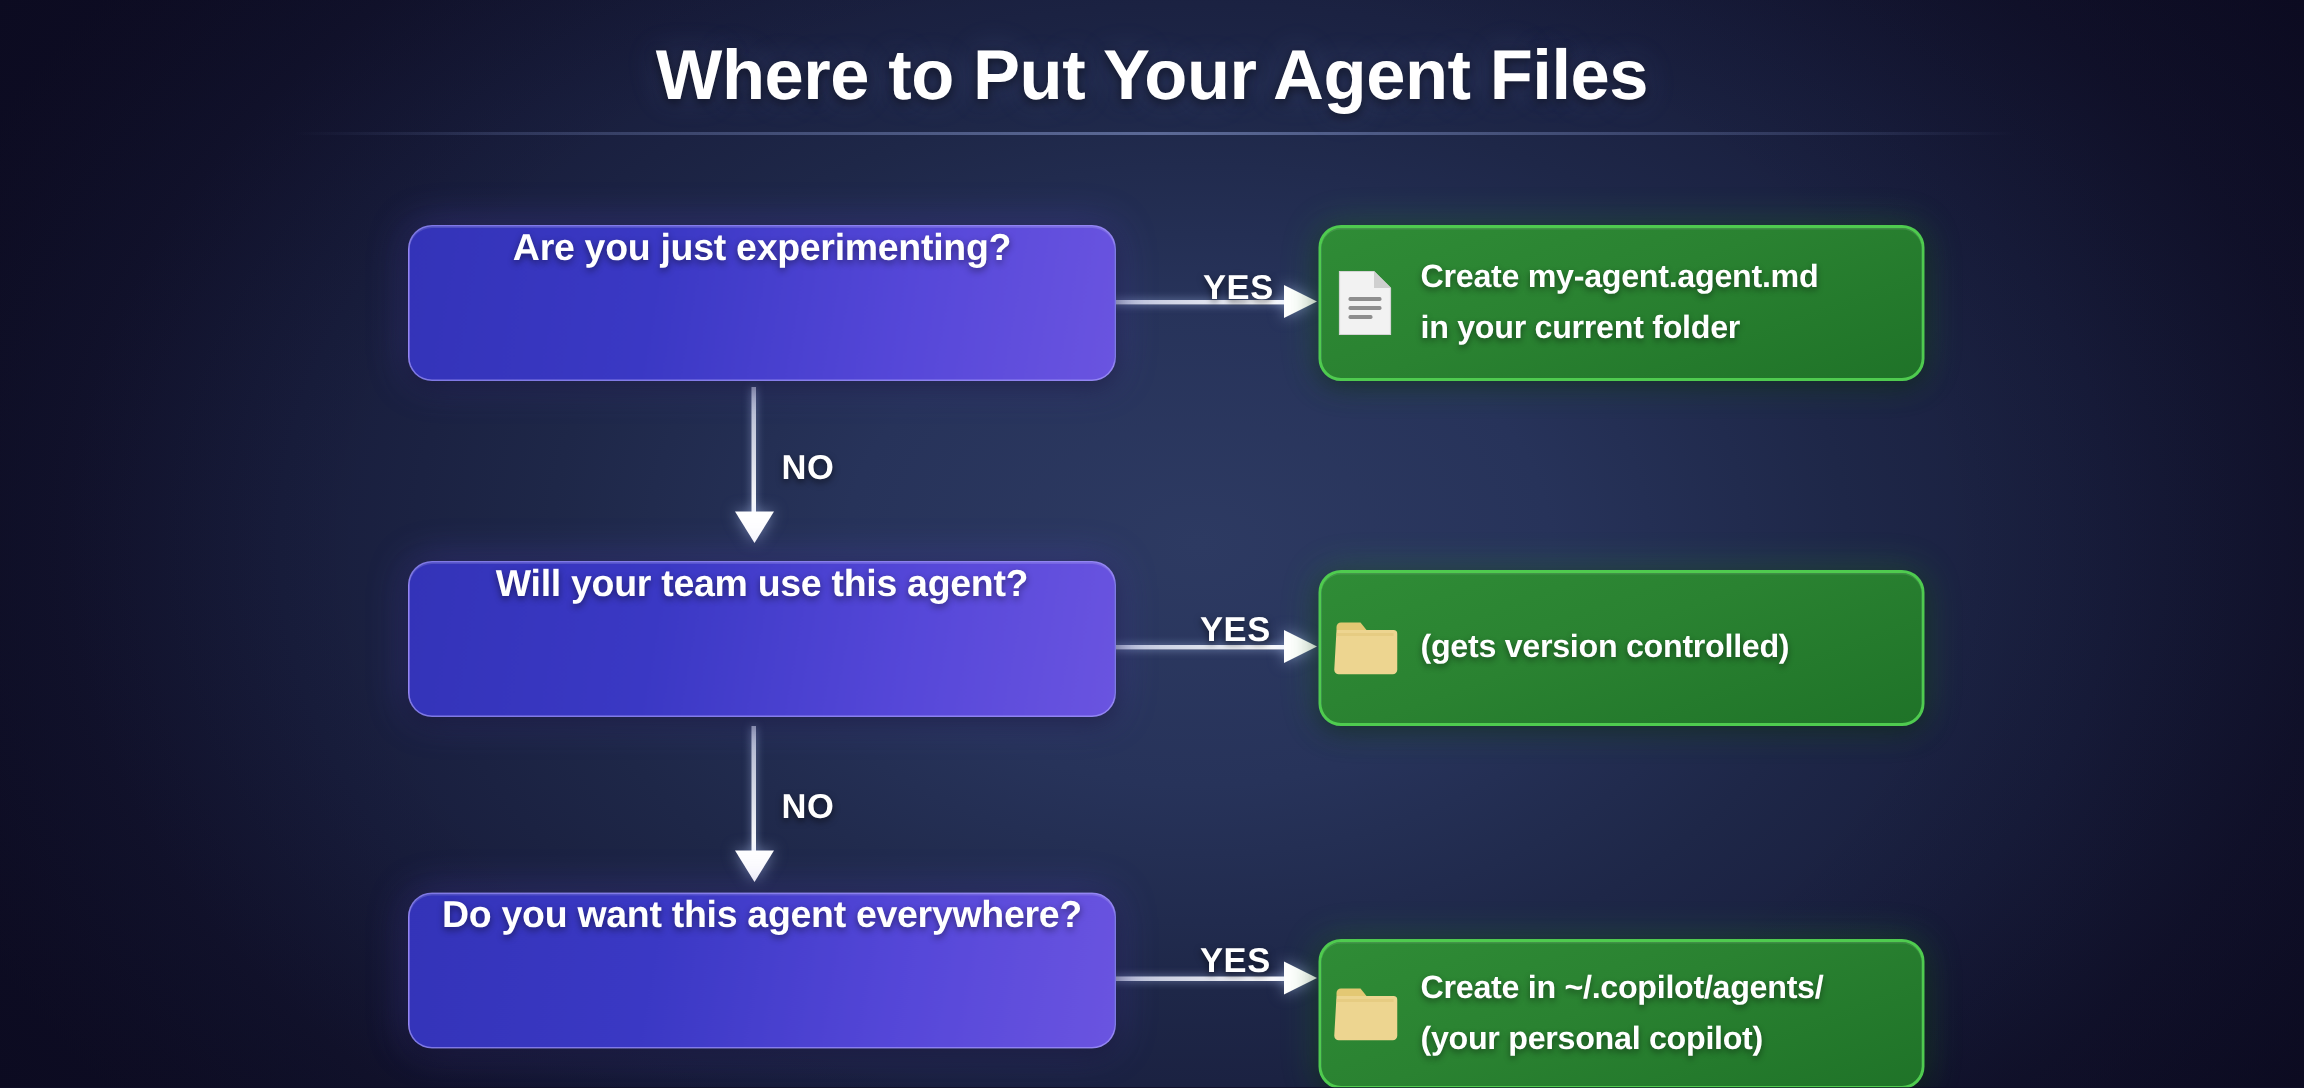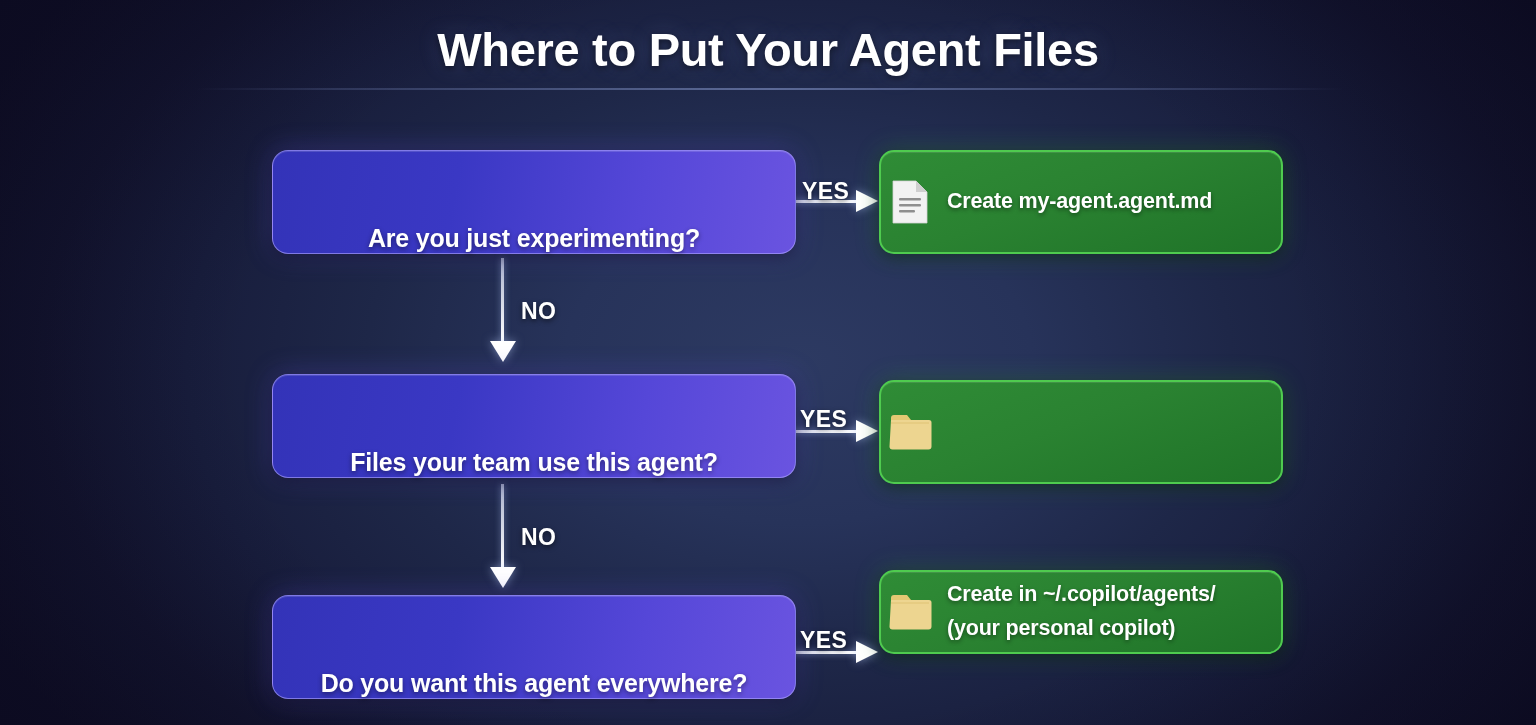"Are you just experimenting?" .decision { align-items: flex-end -> flex-start; width: 524px -> 472px }
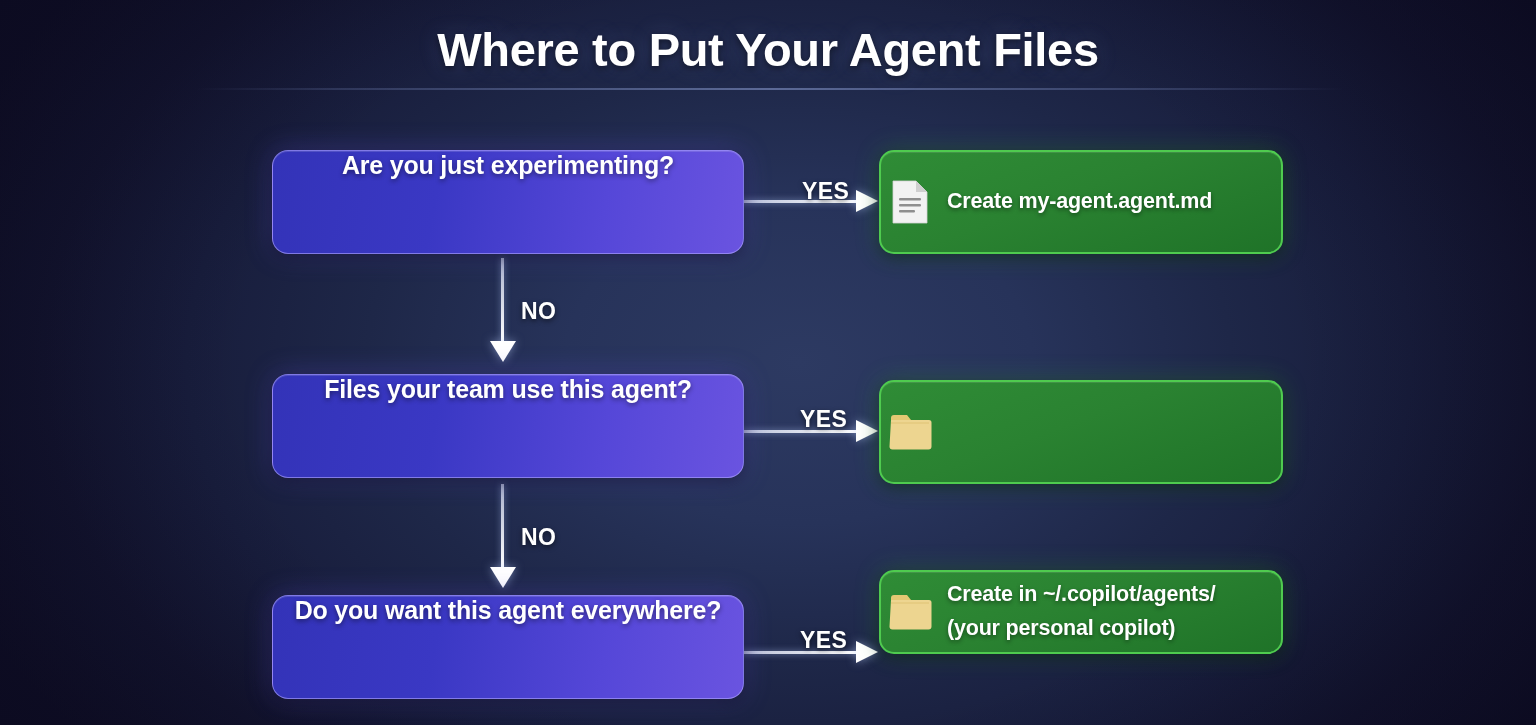"in your current folder" div { html: none -> <div>in your current folder</div> }
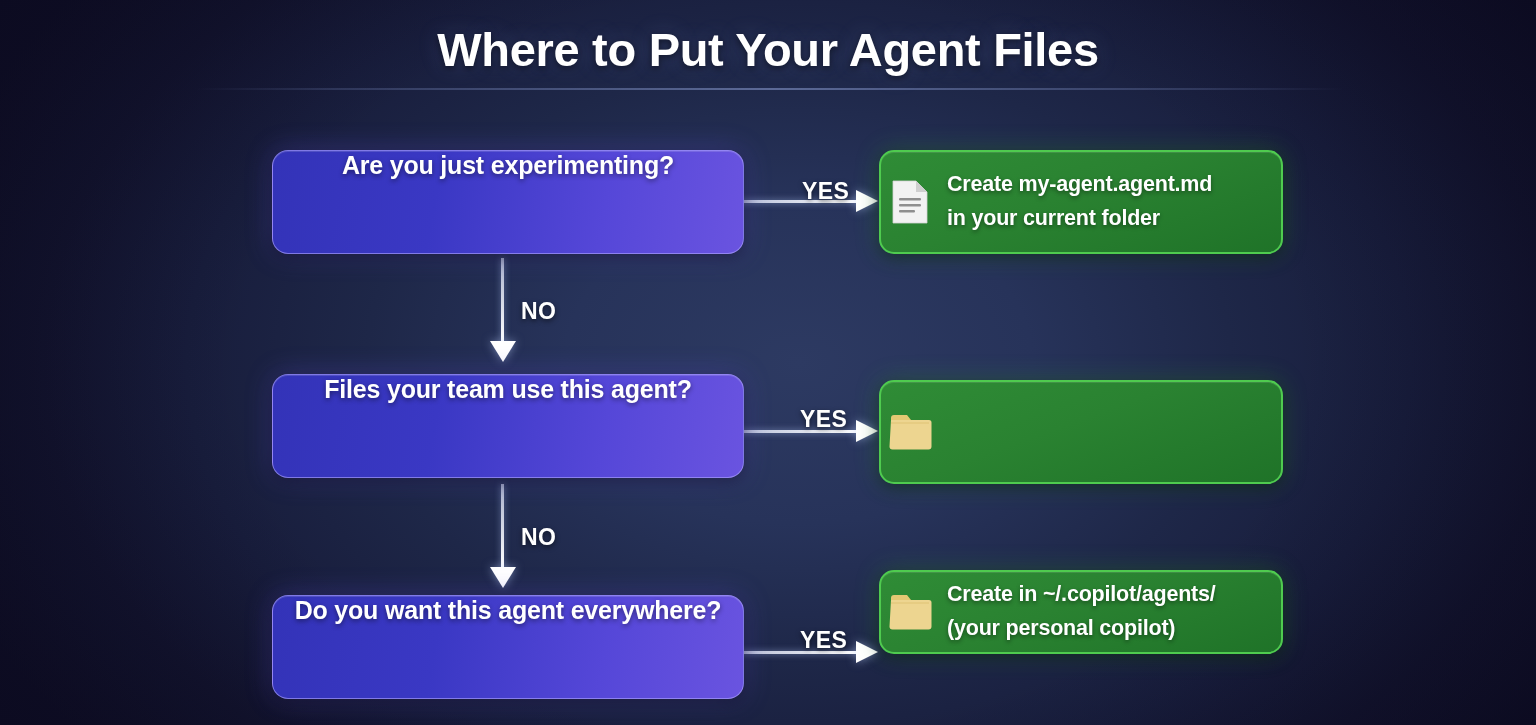"Files your team use this" span.dlabel { text: Files -> Will }
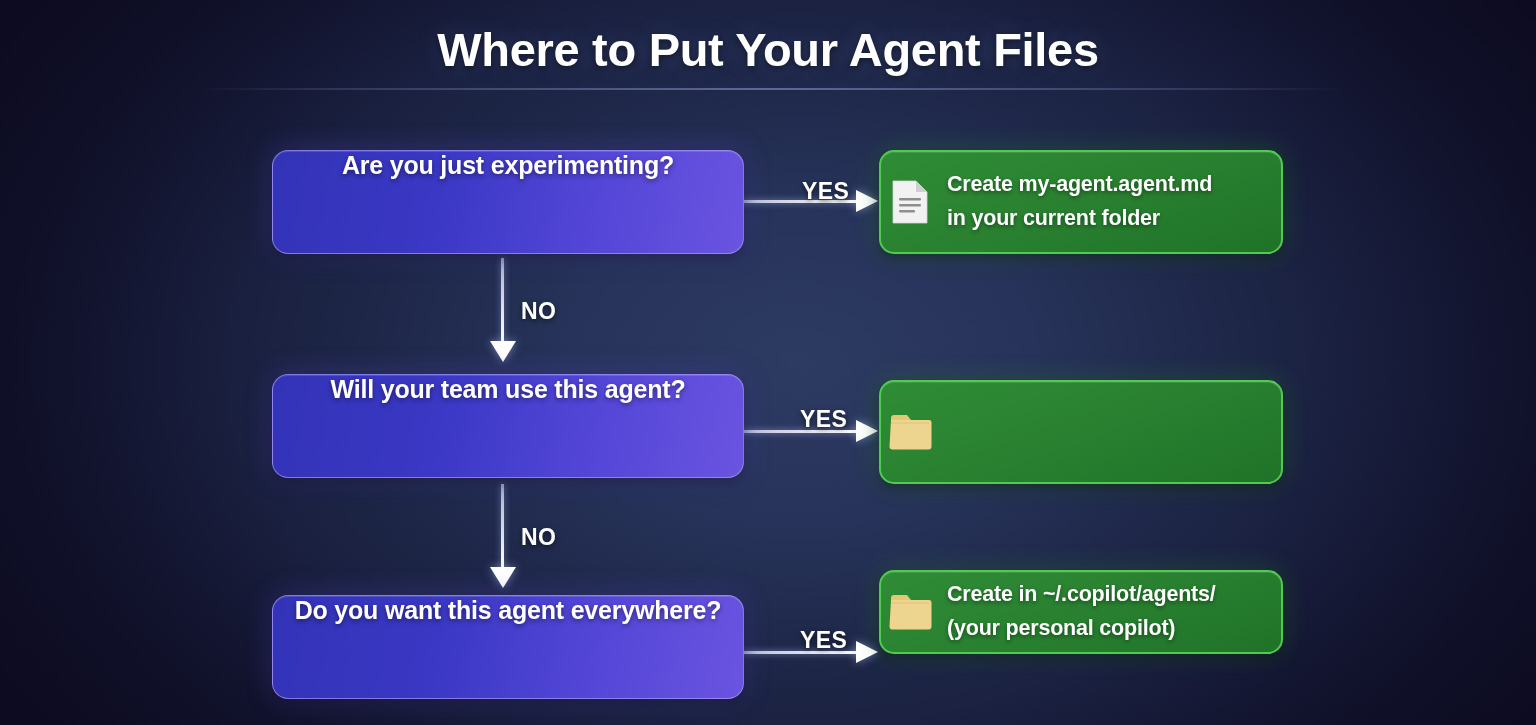"(gets version controlled)" div { html: none -> <div>(gets version controlled)</div> }
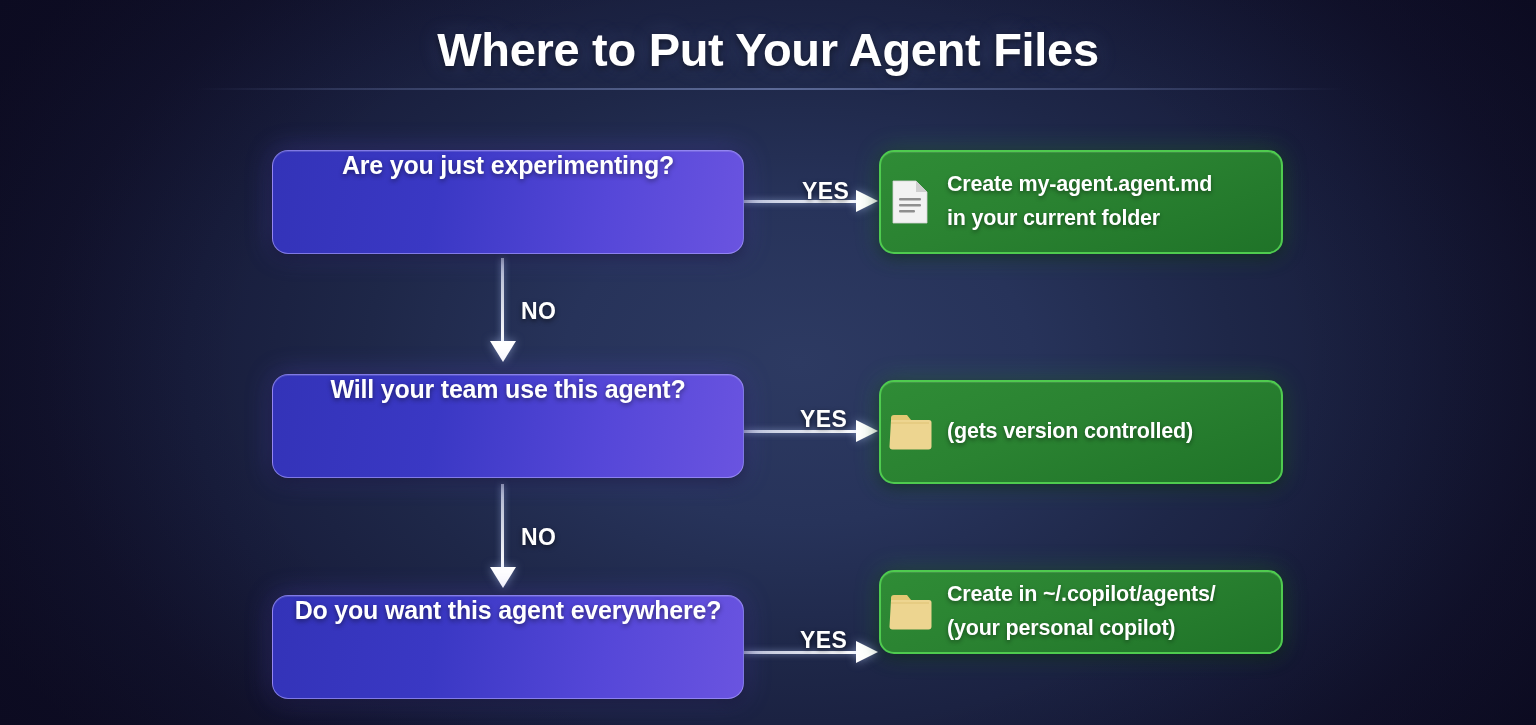"Create in ~/.copilot/agents/" #action-2 { height: 84px -> 100px; top: 570px -> 626px }
